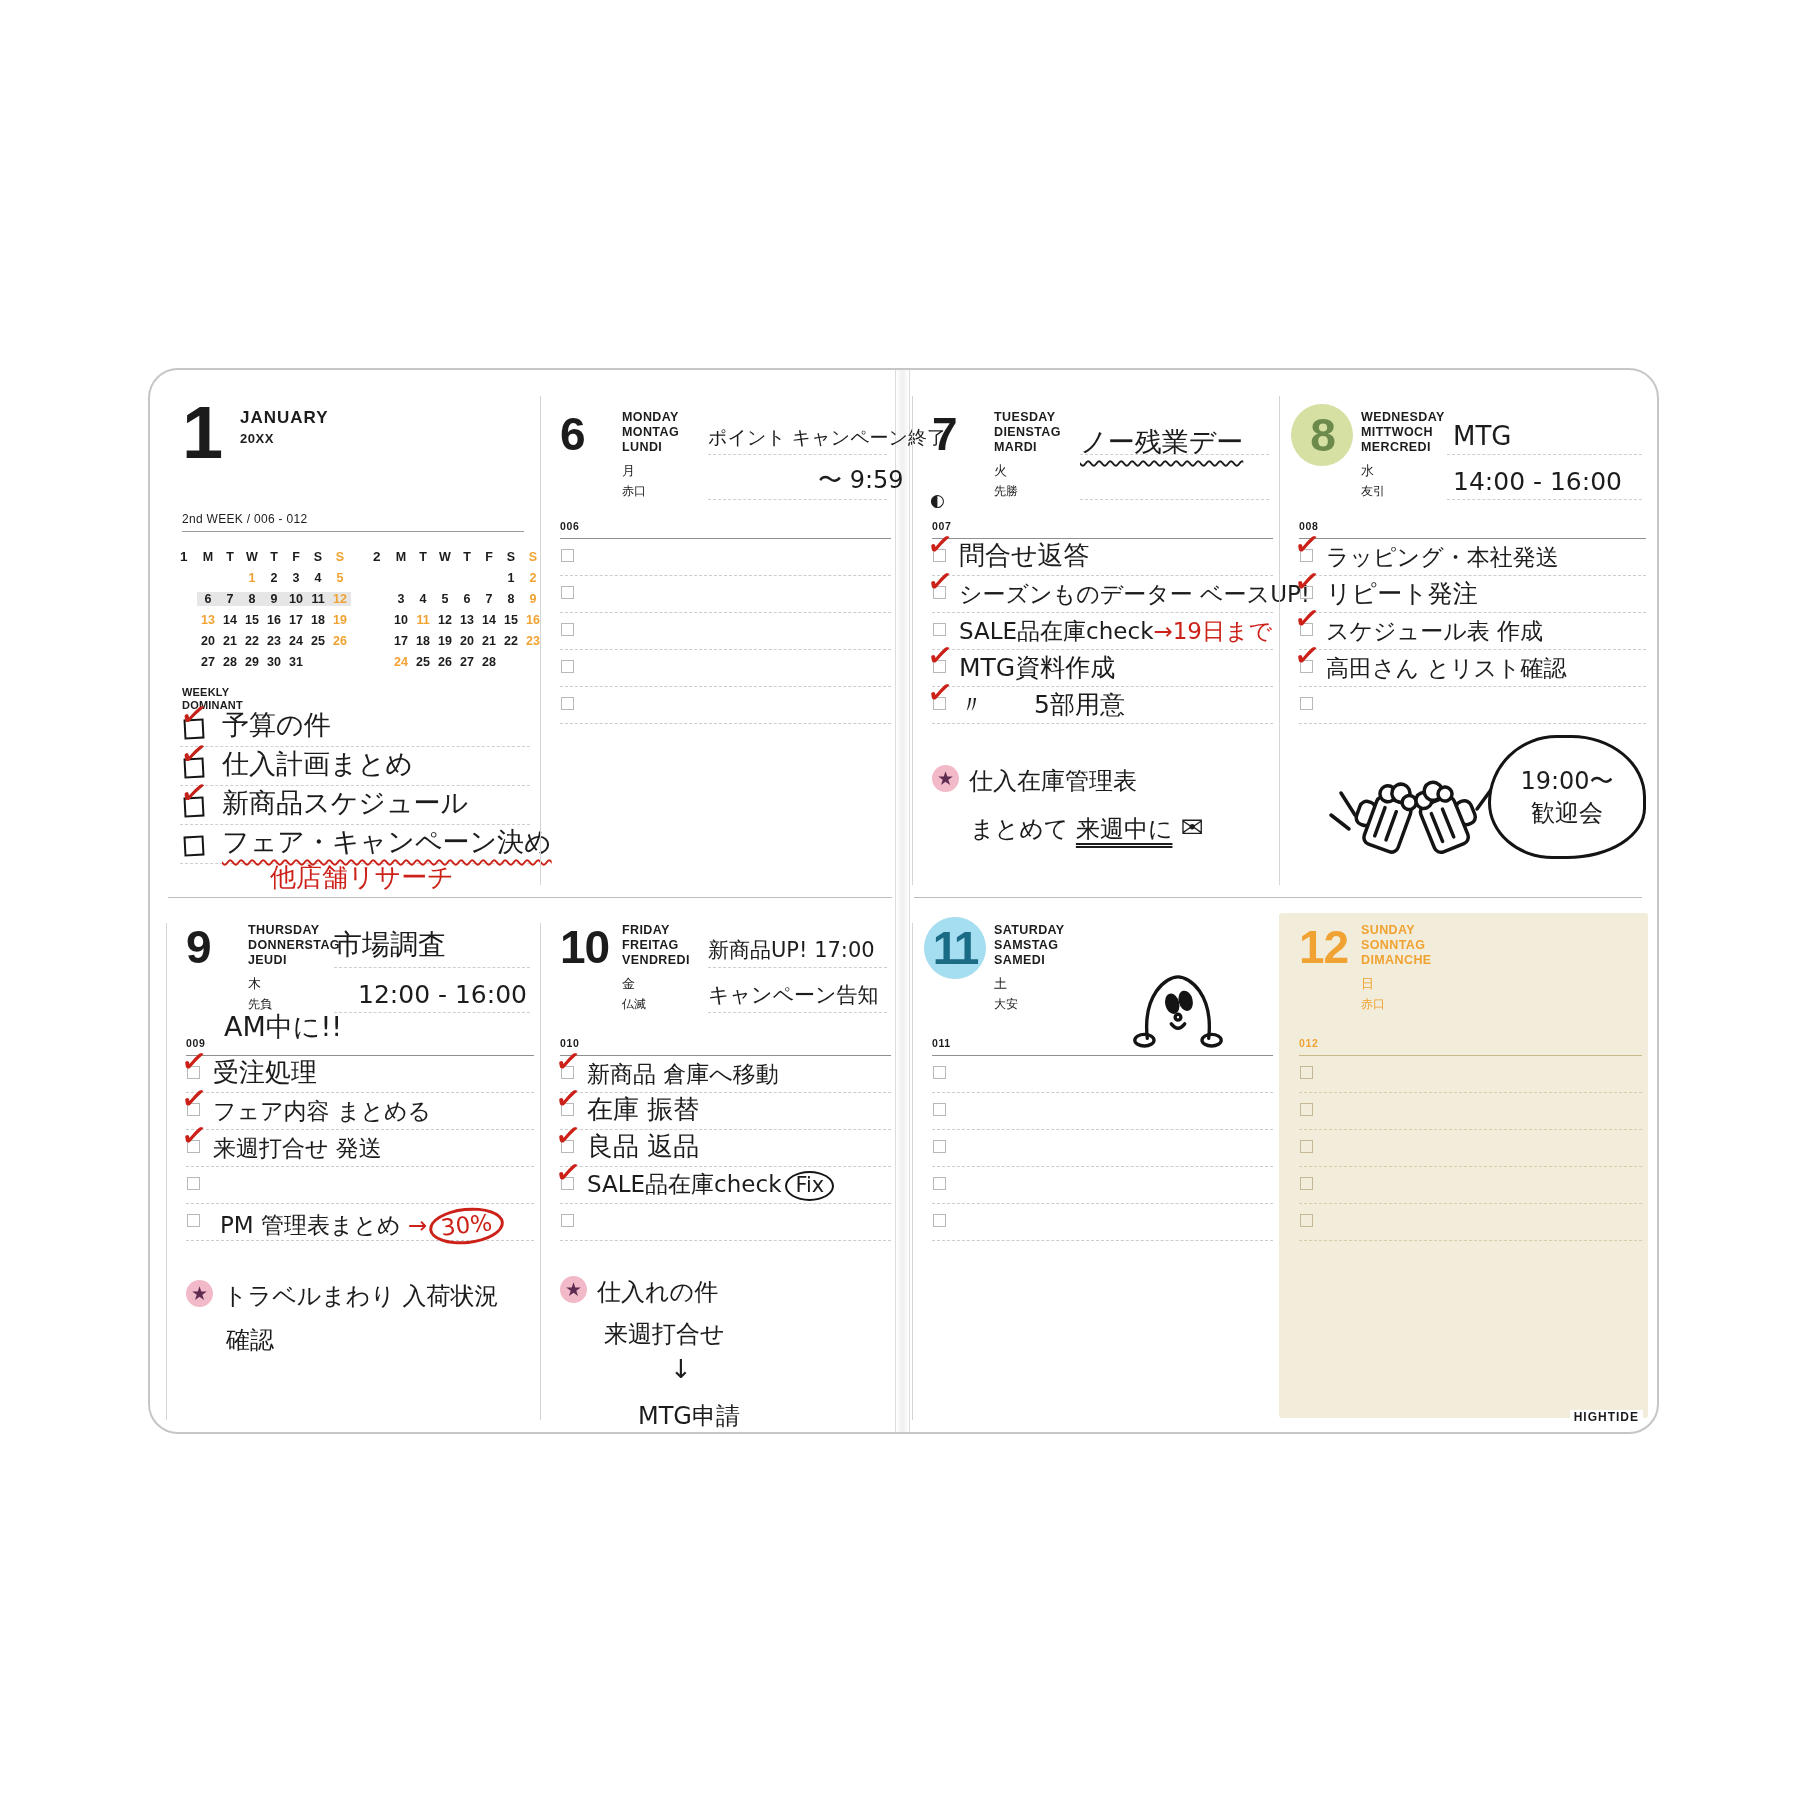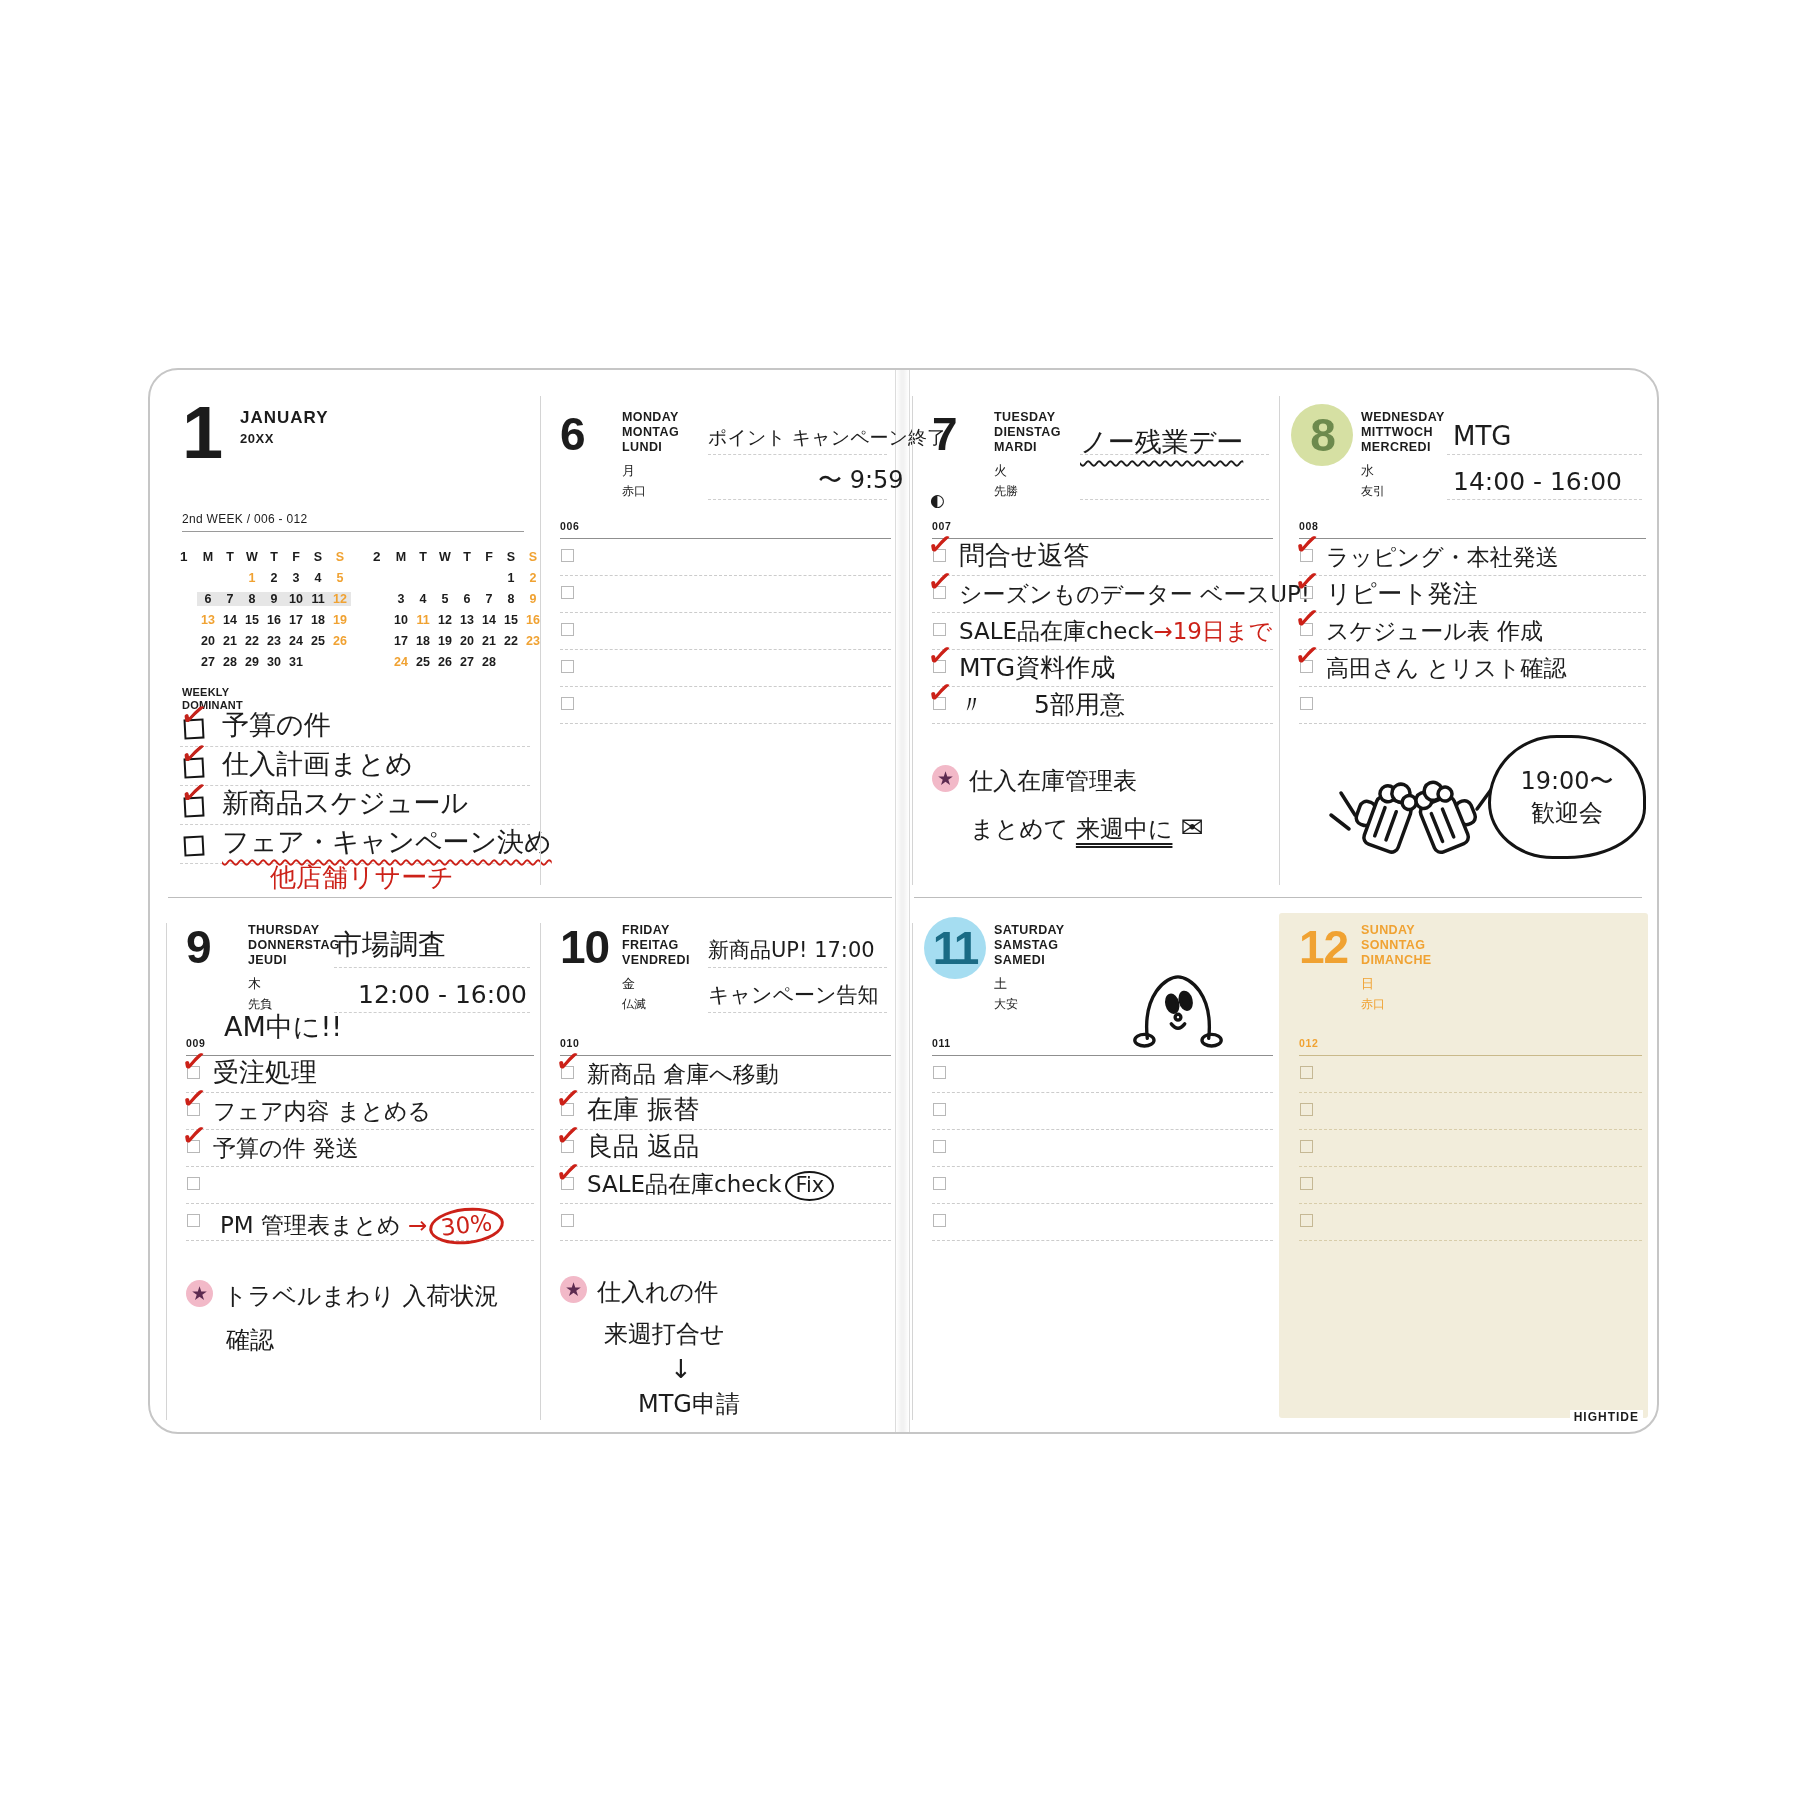"予算の件 発送" span.itx { text: 予算の件 -> 来週打合せ }
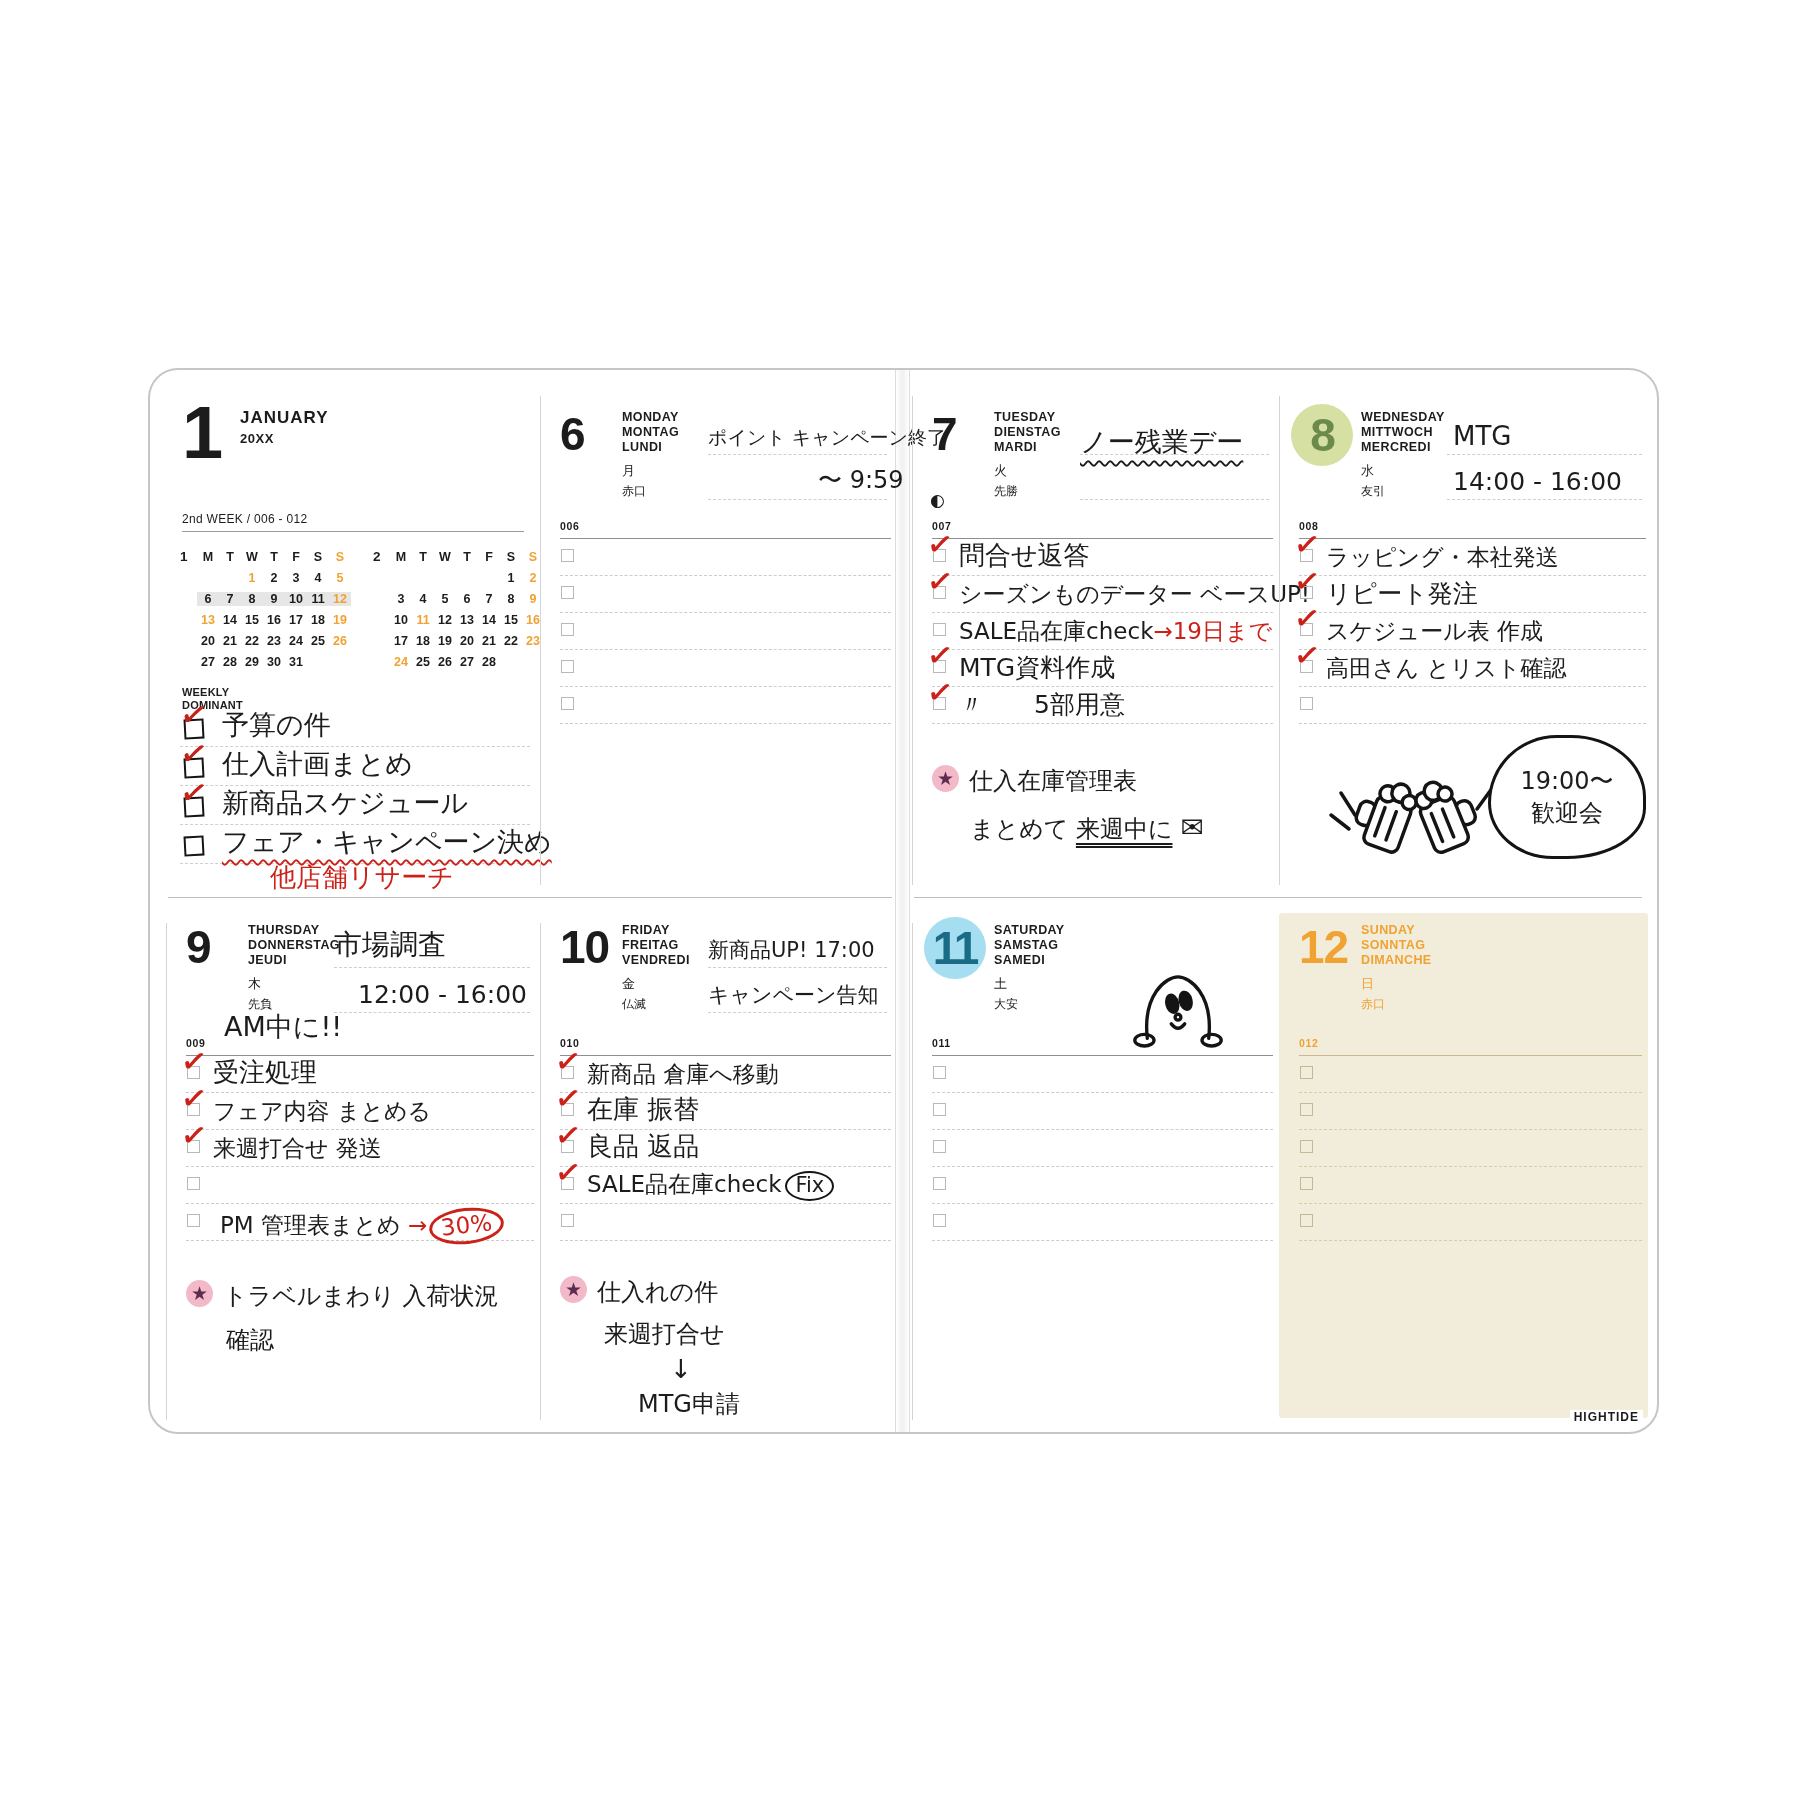"MTG申請" div.snote { margin: 4px 0 0 78px -> 16px 0 0 78px }
